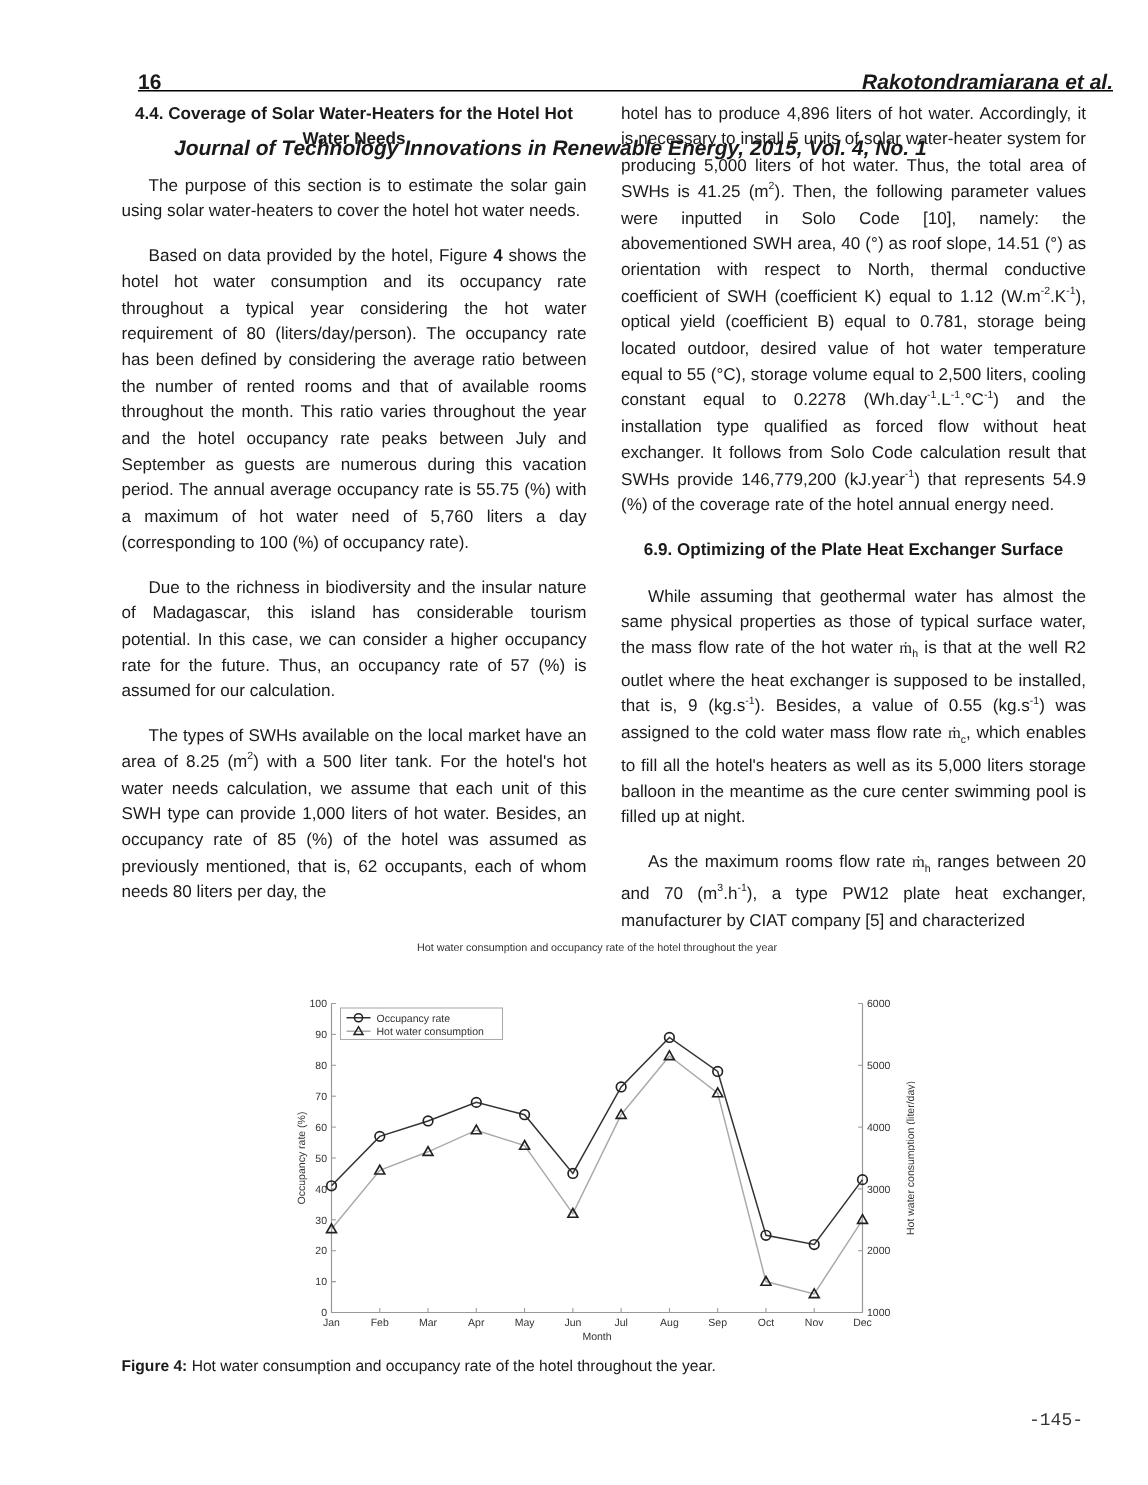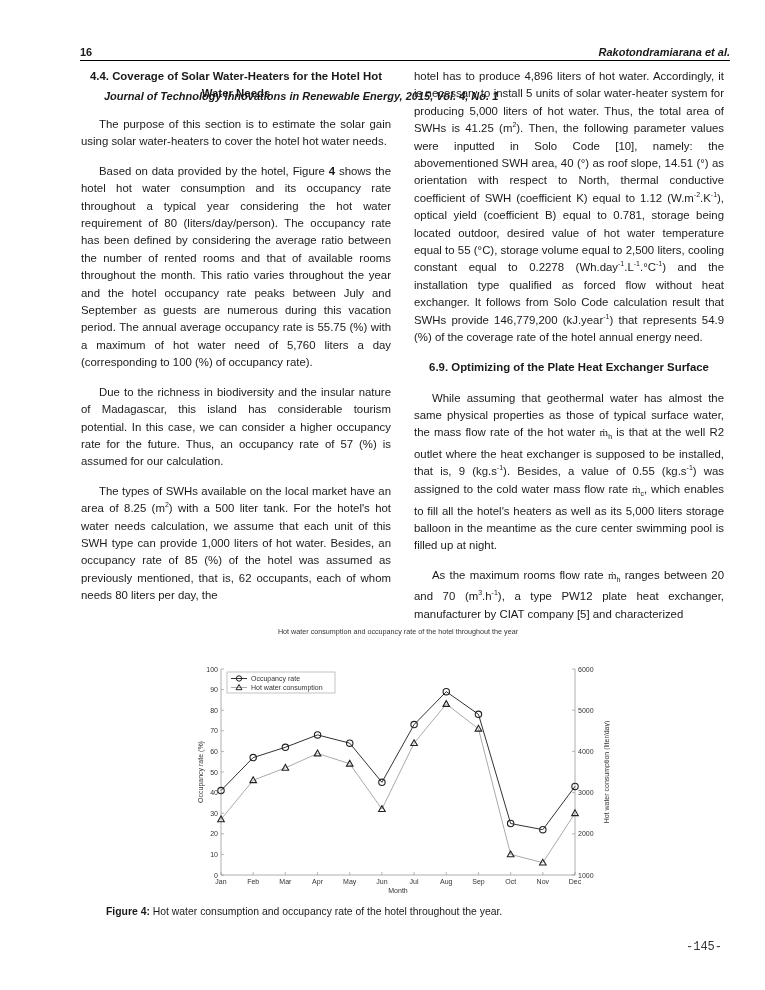"16" .header { font-size: 11px -> 14px; left: 80px -> 92px }
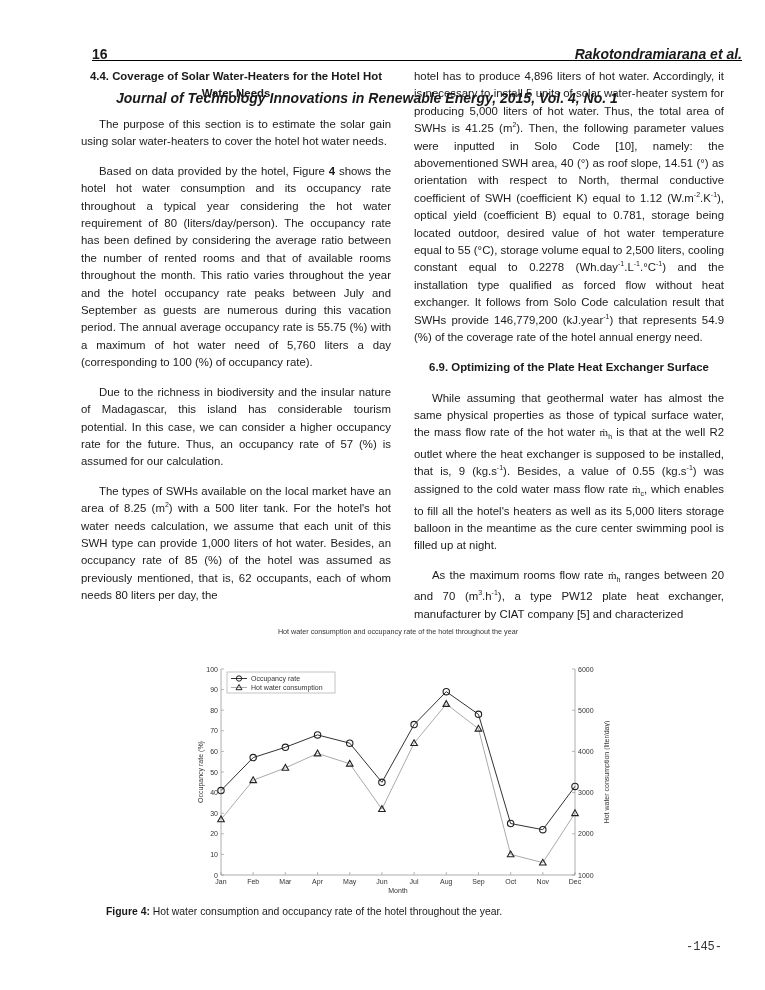"Figure 4:" .caption b { margin-left: 25px -> none }
